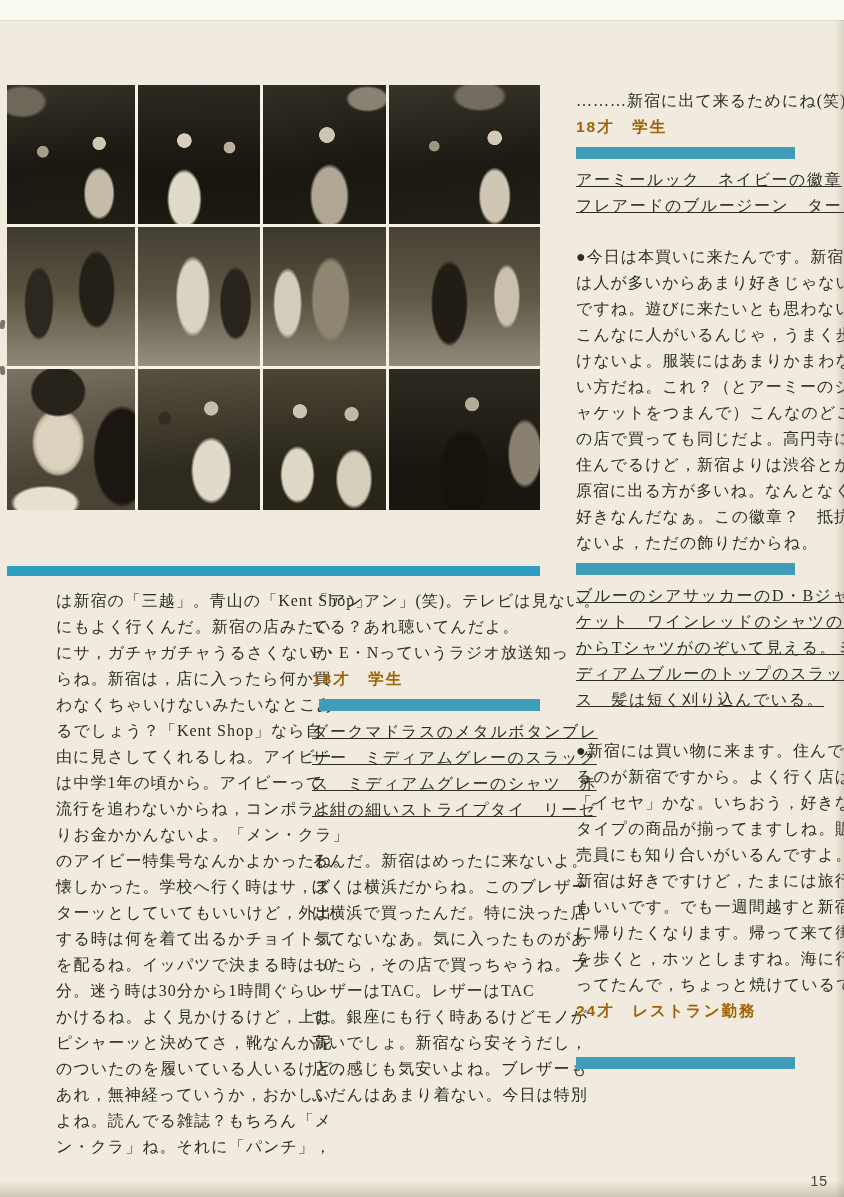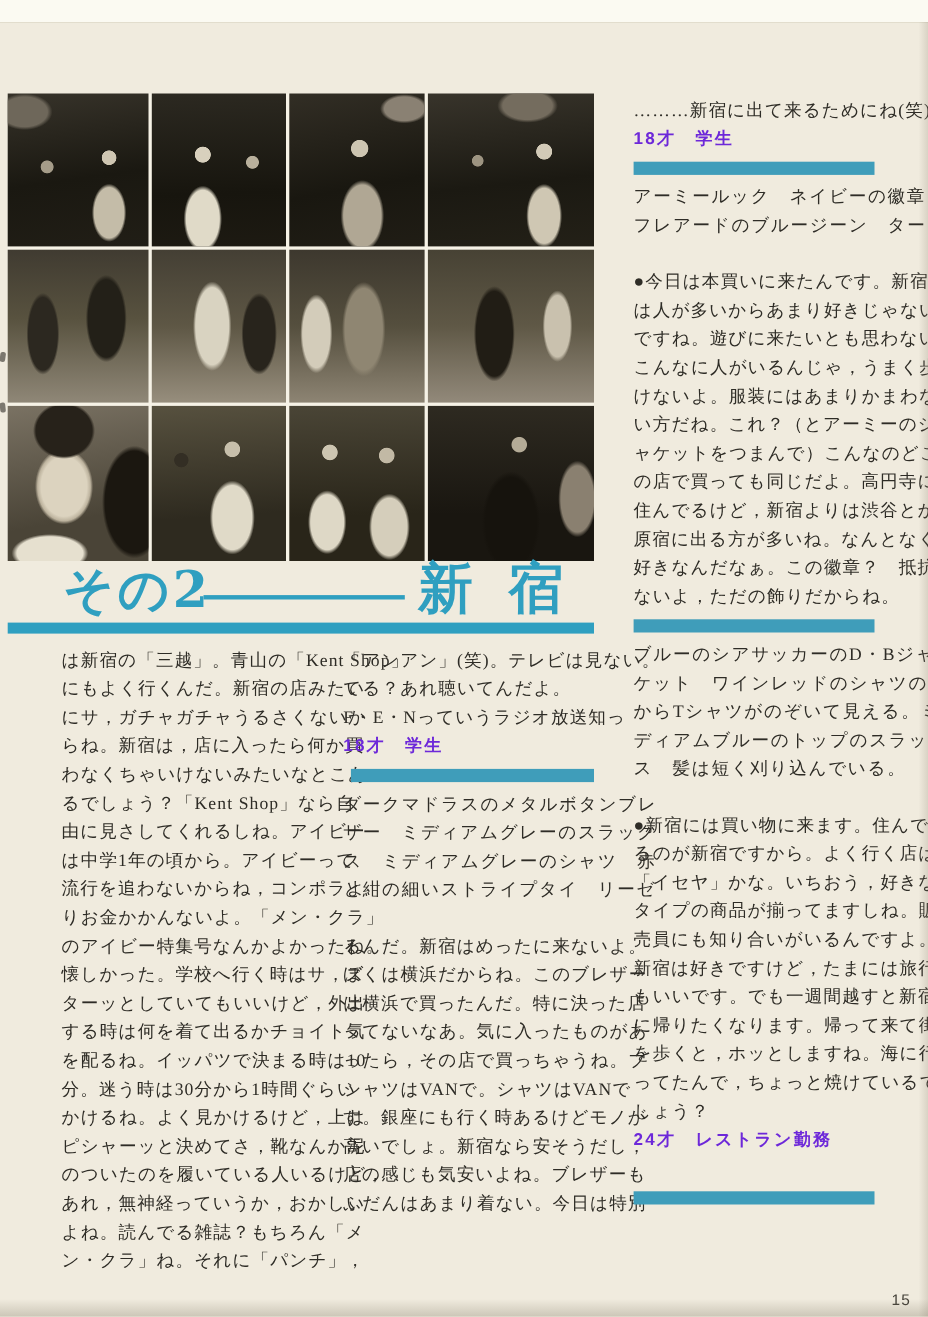"18才 学生" .seg-head { color: #6d28d9 -> #a16207 }
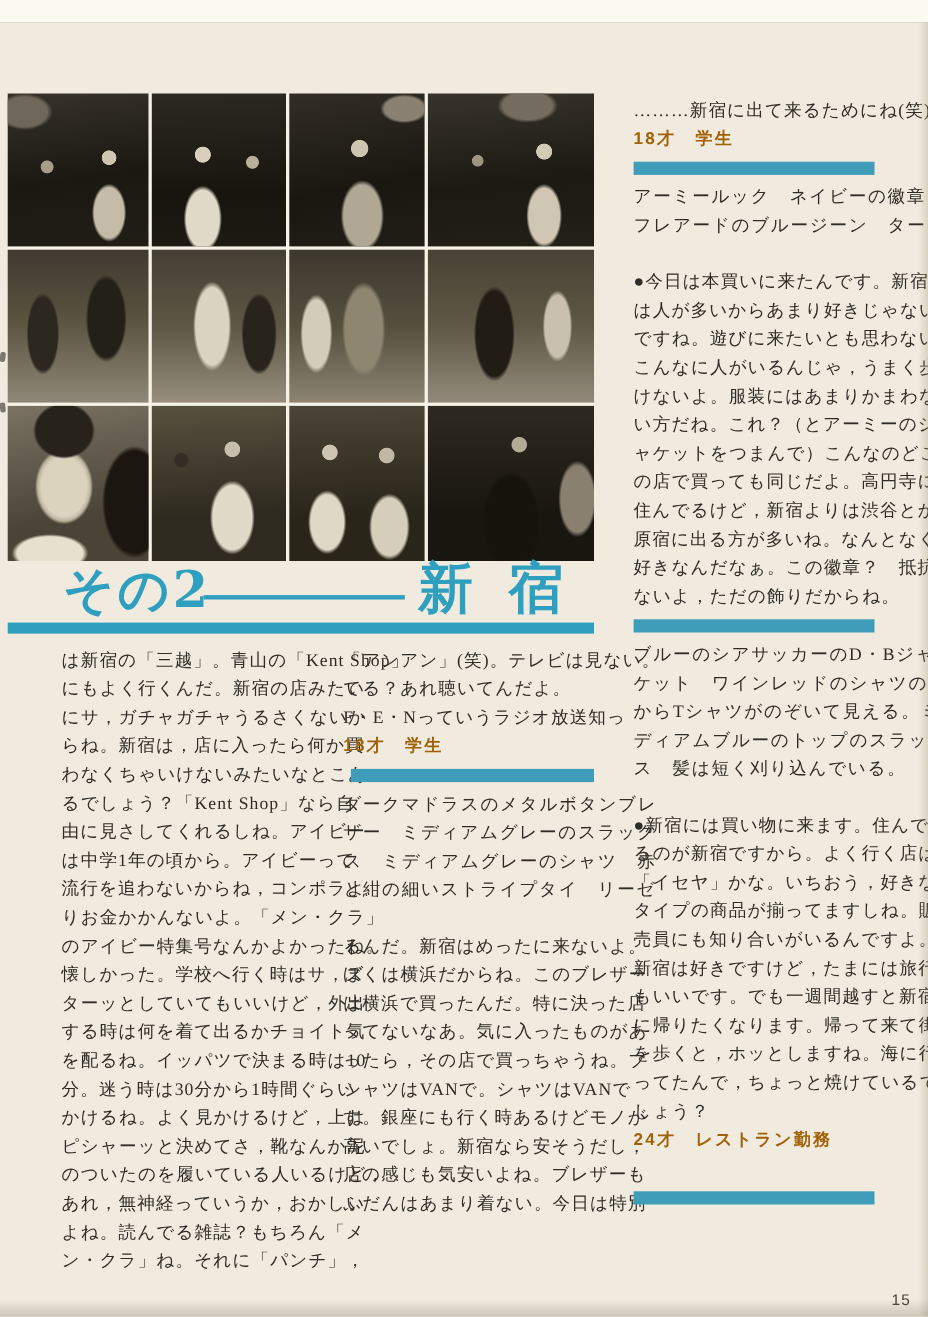"アーミールック ネイビーの徽章" .seg-desc { text-decoration: none -> underline }
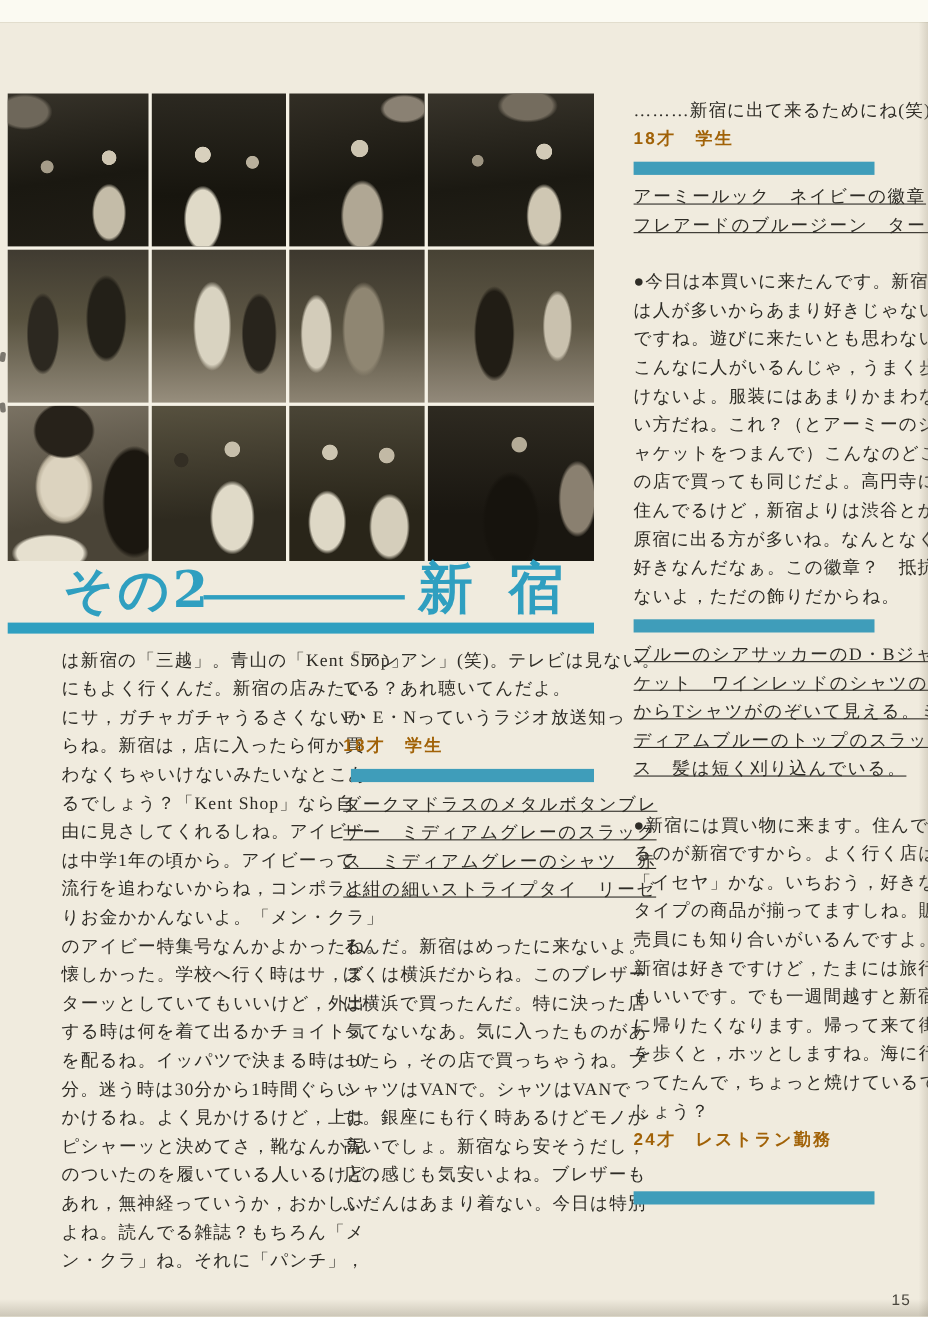"その2" div.title { html: <div> <span>その2</span> <span></span> <span>新宿</span> </div> -> none }
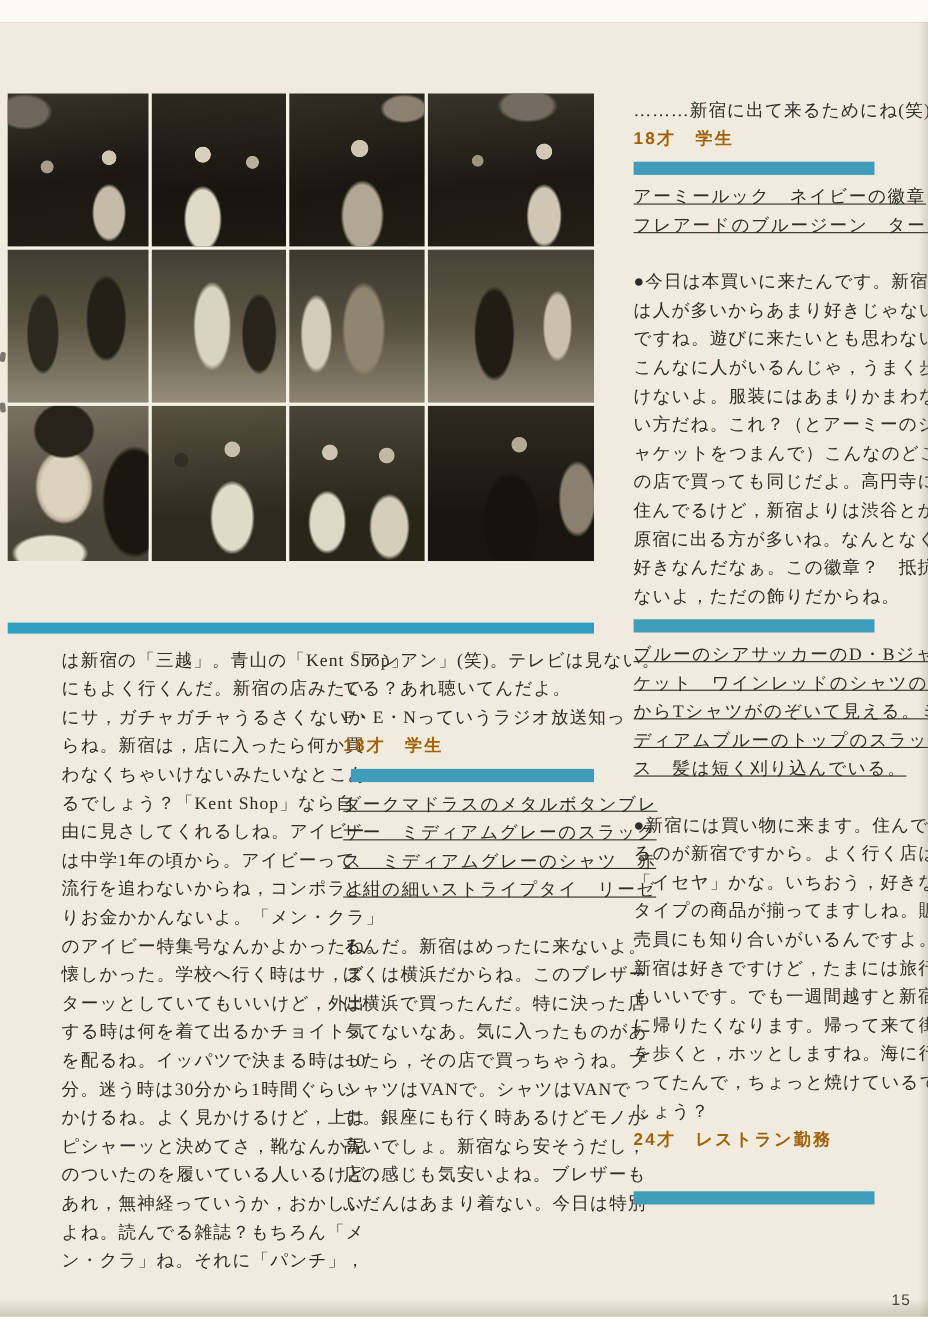"シャツはVANで。シャツはVANで" div.seg-line { text: シャツはVANで。シャツはVANで -> レザーはTAC。レザーはTAC }
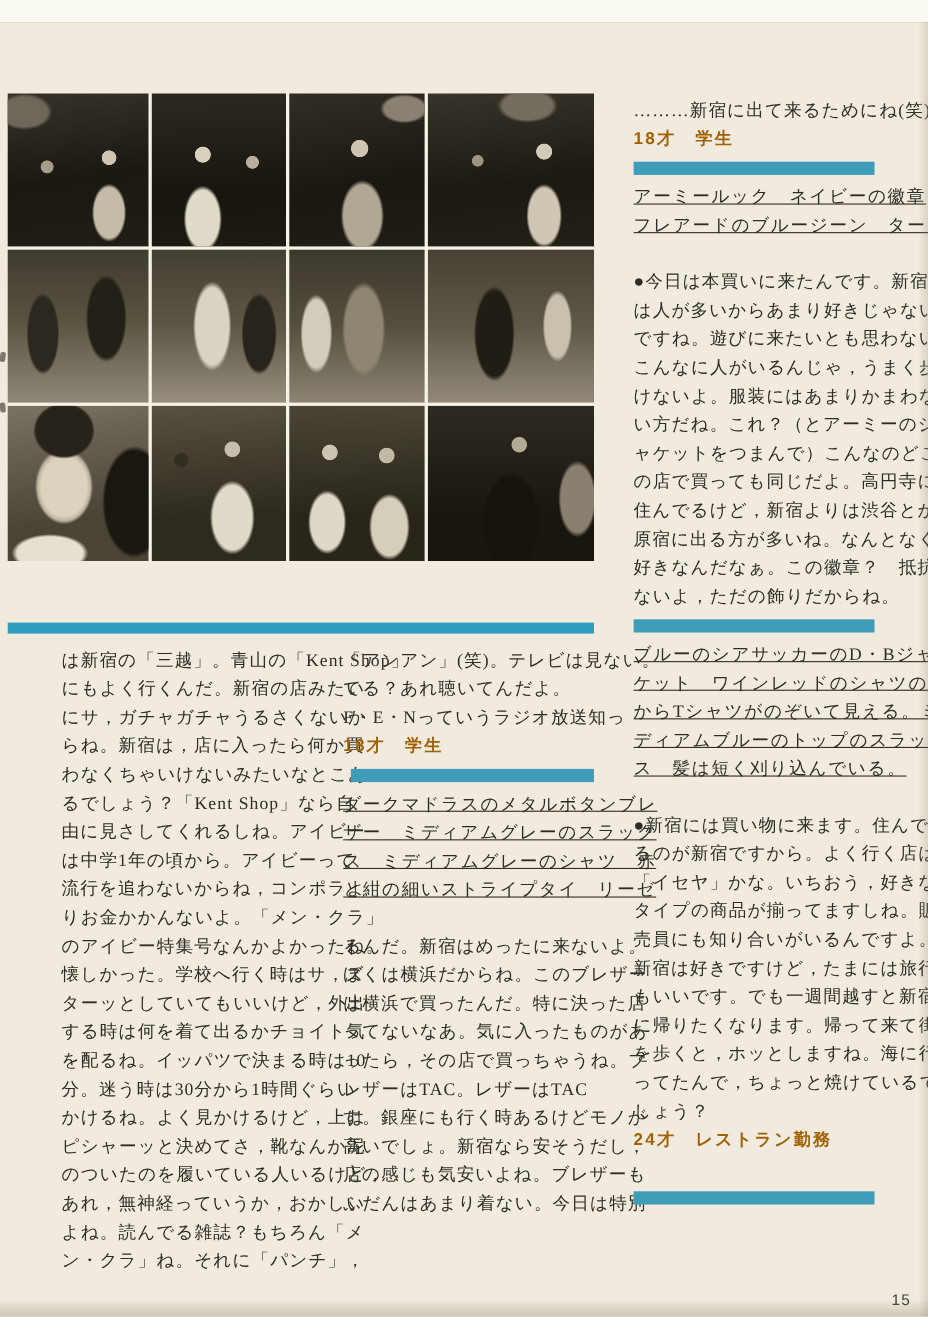"しょう？" div.seg-line { html: <div>しょう？</div> -> none }
